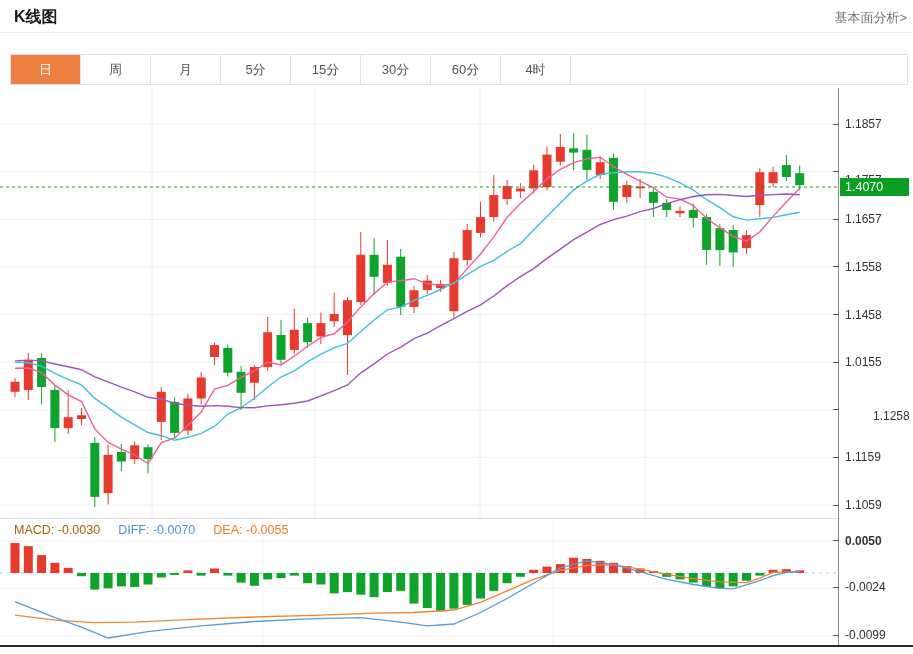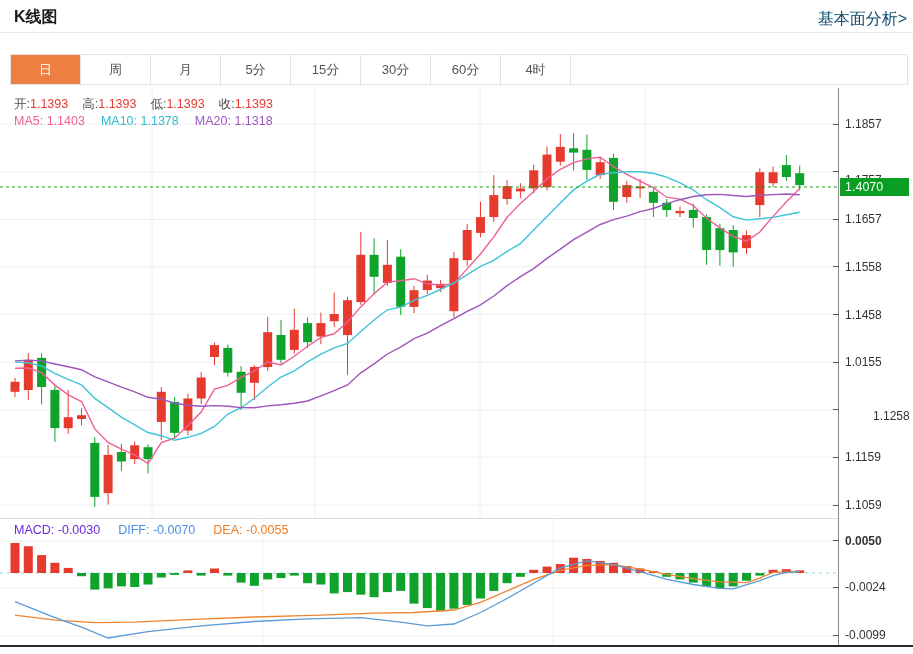"基本面分析>" .toplink { color: #0c4a6e -> #737373; font-size: 16px -> 13px }
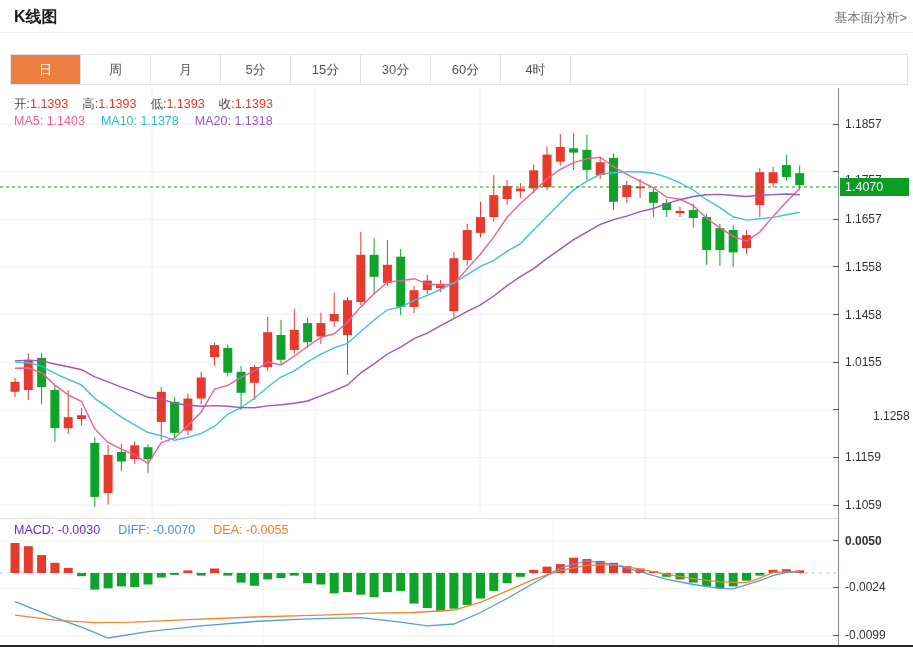"开:1.1393 高:1.1393 低:1.1393 收:1.1393" div.ohlcrow { html: <div> <span>开:</span><span>1.1393</span><span>高:</span><span>1.1393</span><span>低:</span><span>1.1393</span><span>收:</span><span>1.1393</span> </div> -> none }
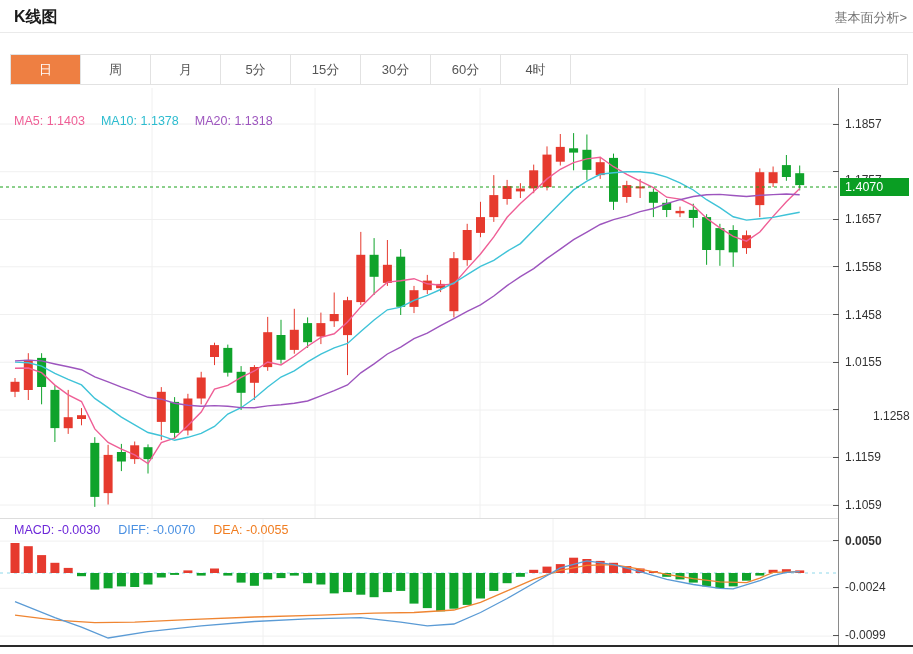"MA5: 1.1403 MA10: 1.1378 MA20:" div.marow { html: <div> <span><span>MA5:</span> <span>1.1403</span></span><span><span>MA10:</span> <span>1.1378</span></span><span><span>MA20:</span> <span>1.1318</span></span> </div> -> none }
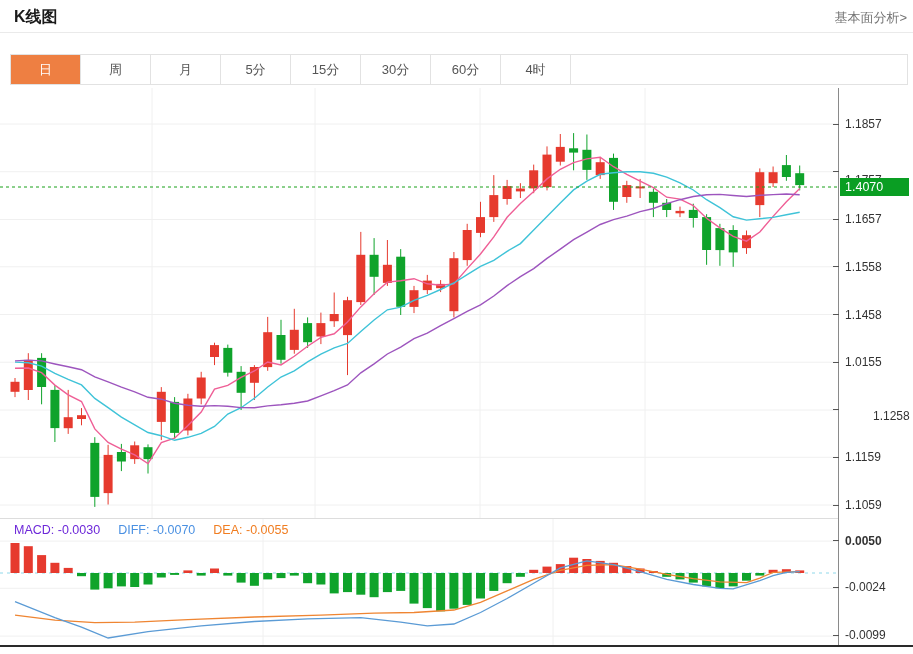"MACD: -0.0030" .c-macd { color: #6d28d9 -> #a16207 }
